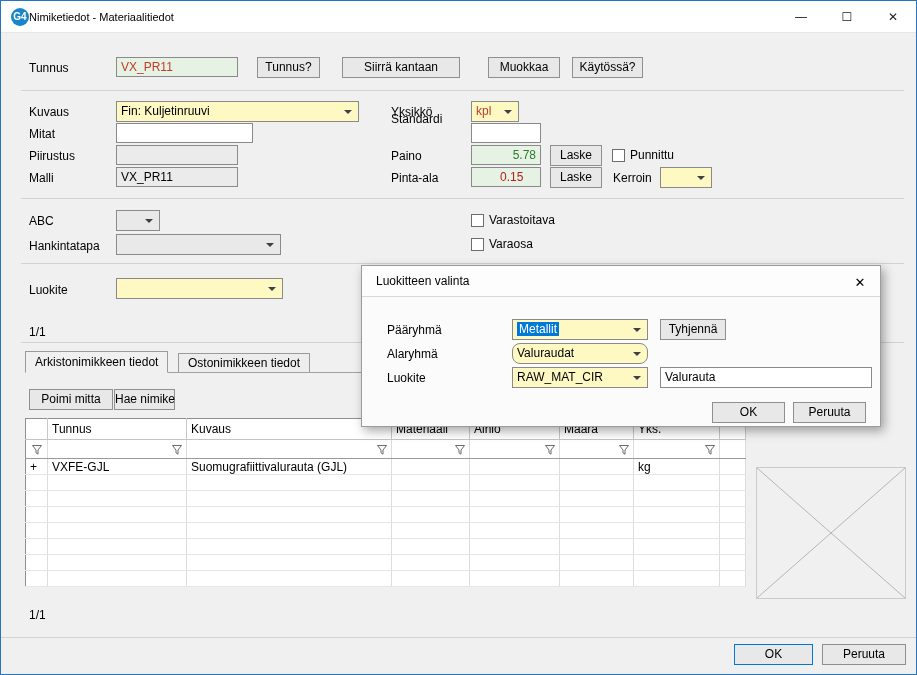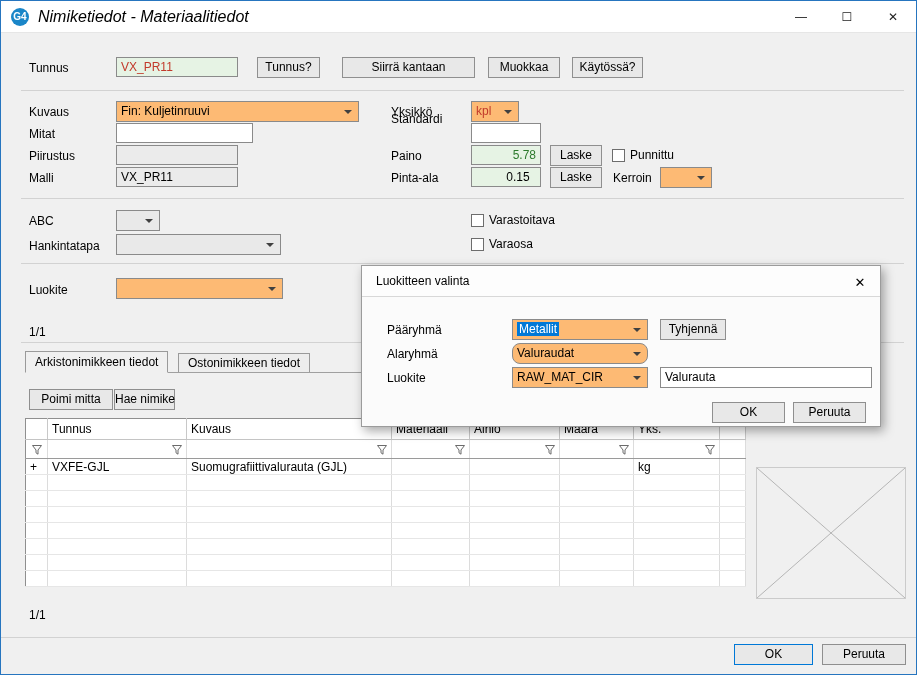"Nimiketiedot - Materiaalitiedot" .title-text { font-size: 16px -> 11px; font-style: italic -> none; margin-left: 9px -> none }
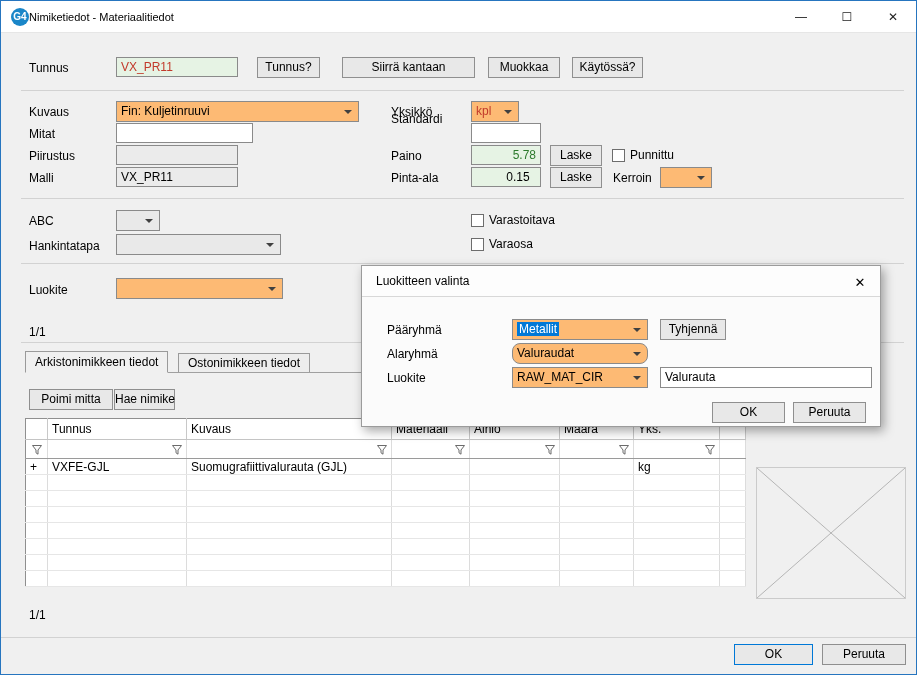"Siirrä kantaan" div.btn { width: 133px -> 118px }
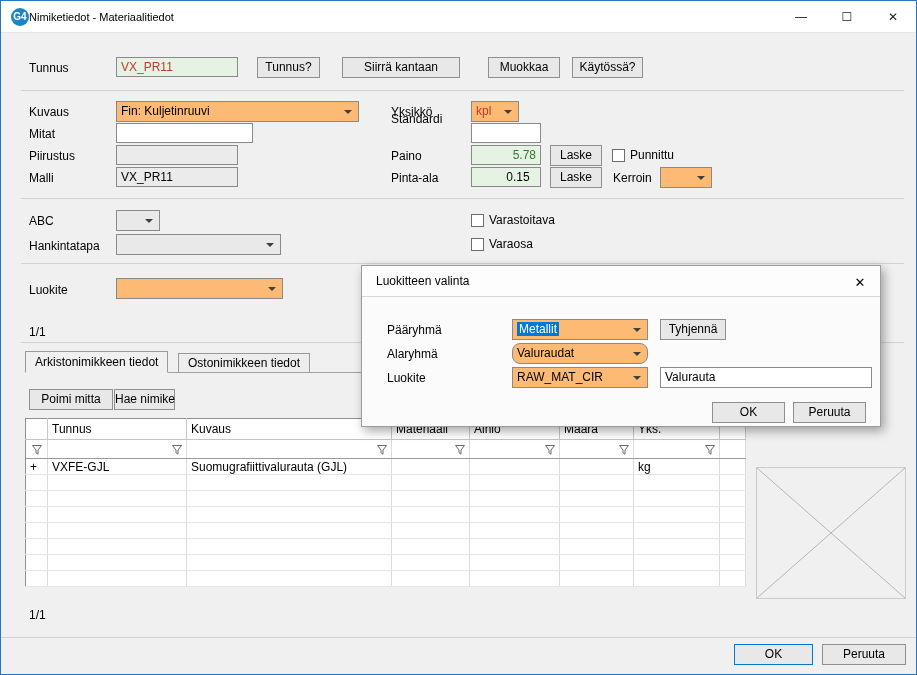"Fin: Kuljetinruuvi" .combo { background: #fdba74 -> #fef9c3 }
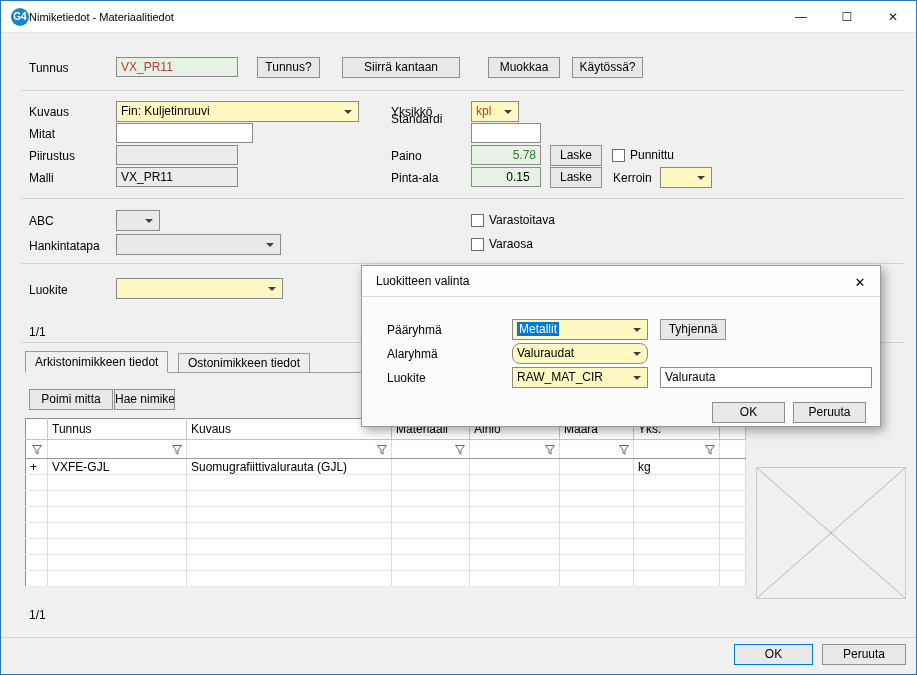"0.15" .txt-orange { color: #000000 -> #b91c1c; text-align: center -> left }
